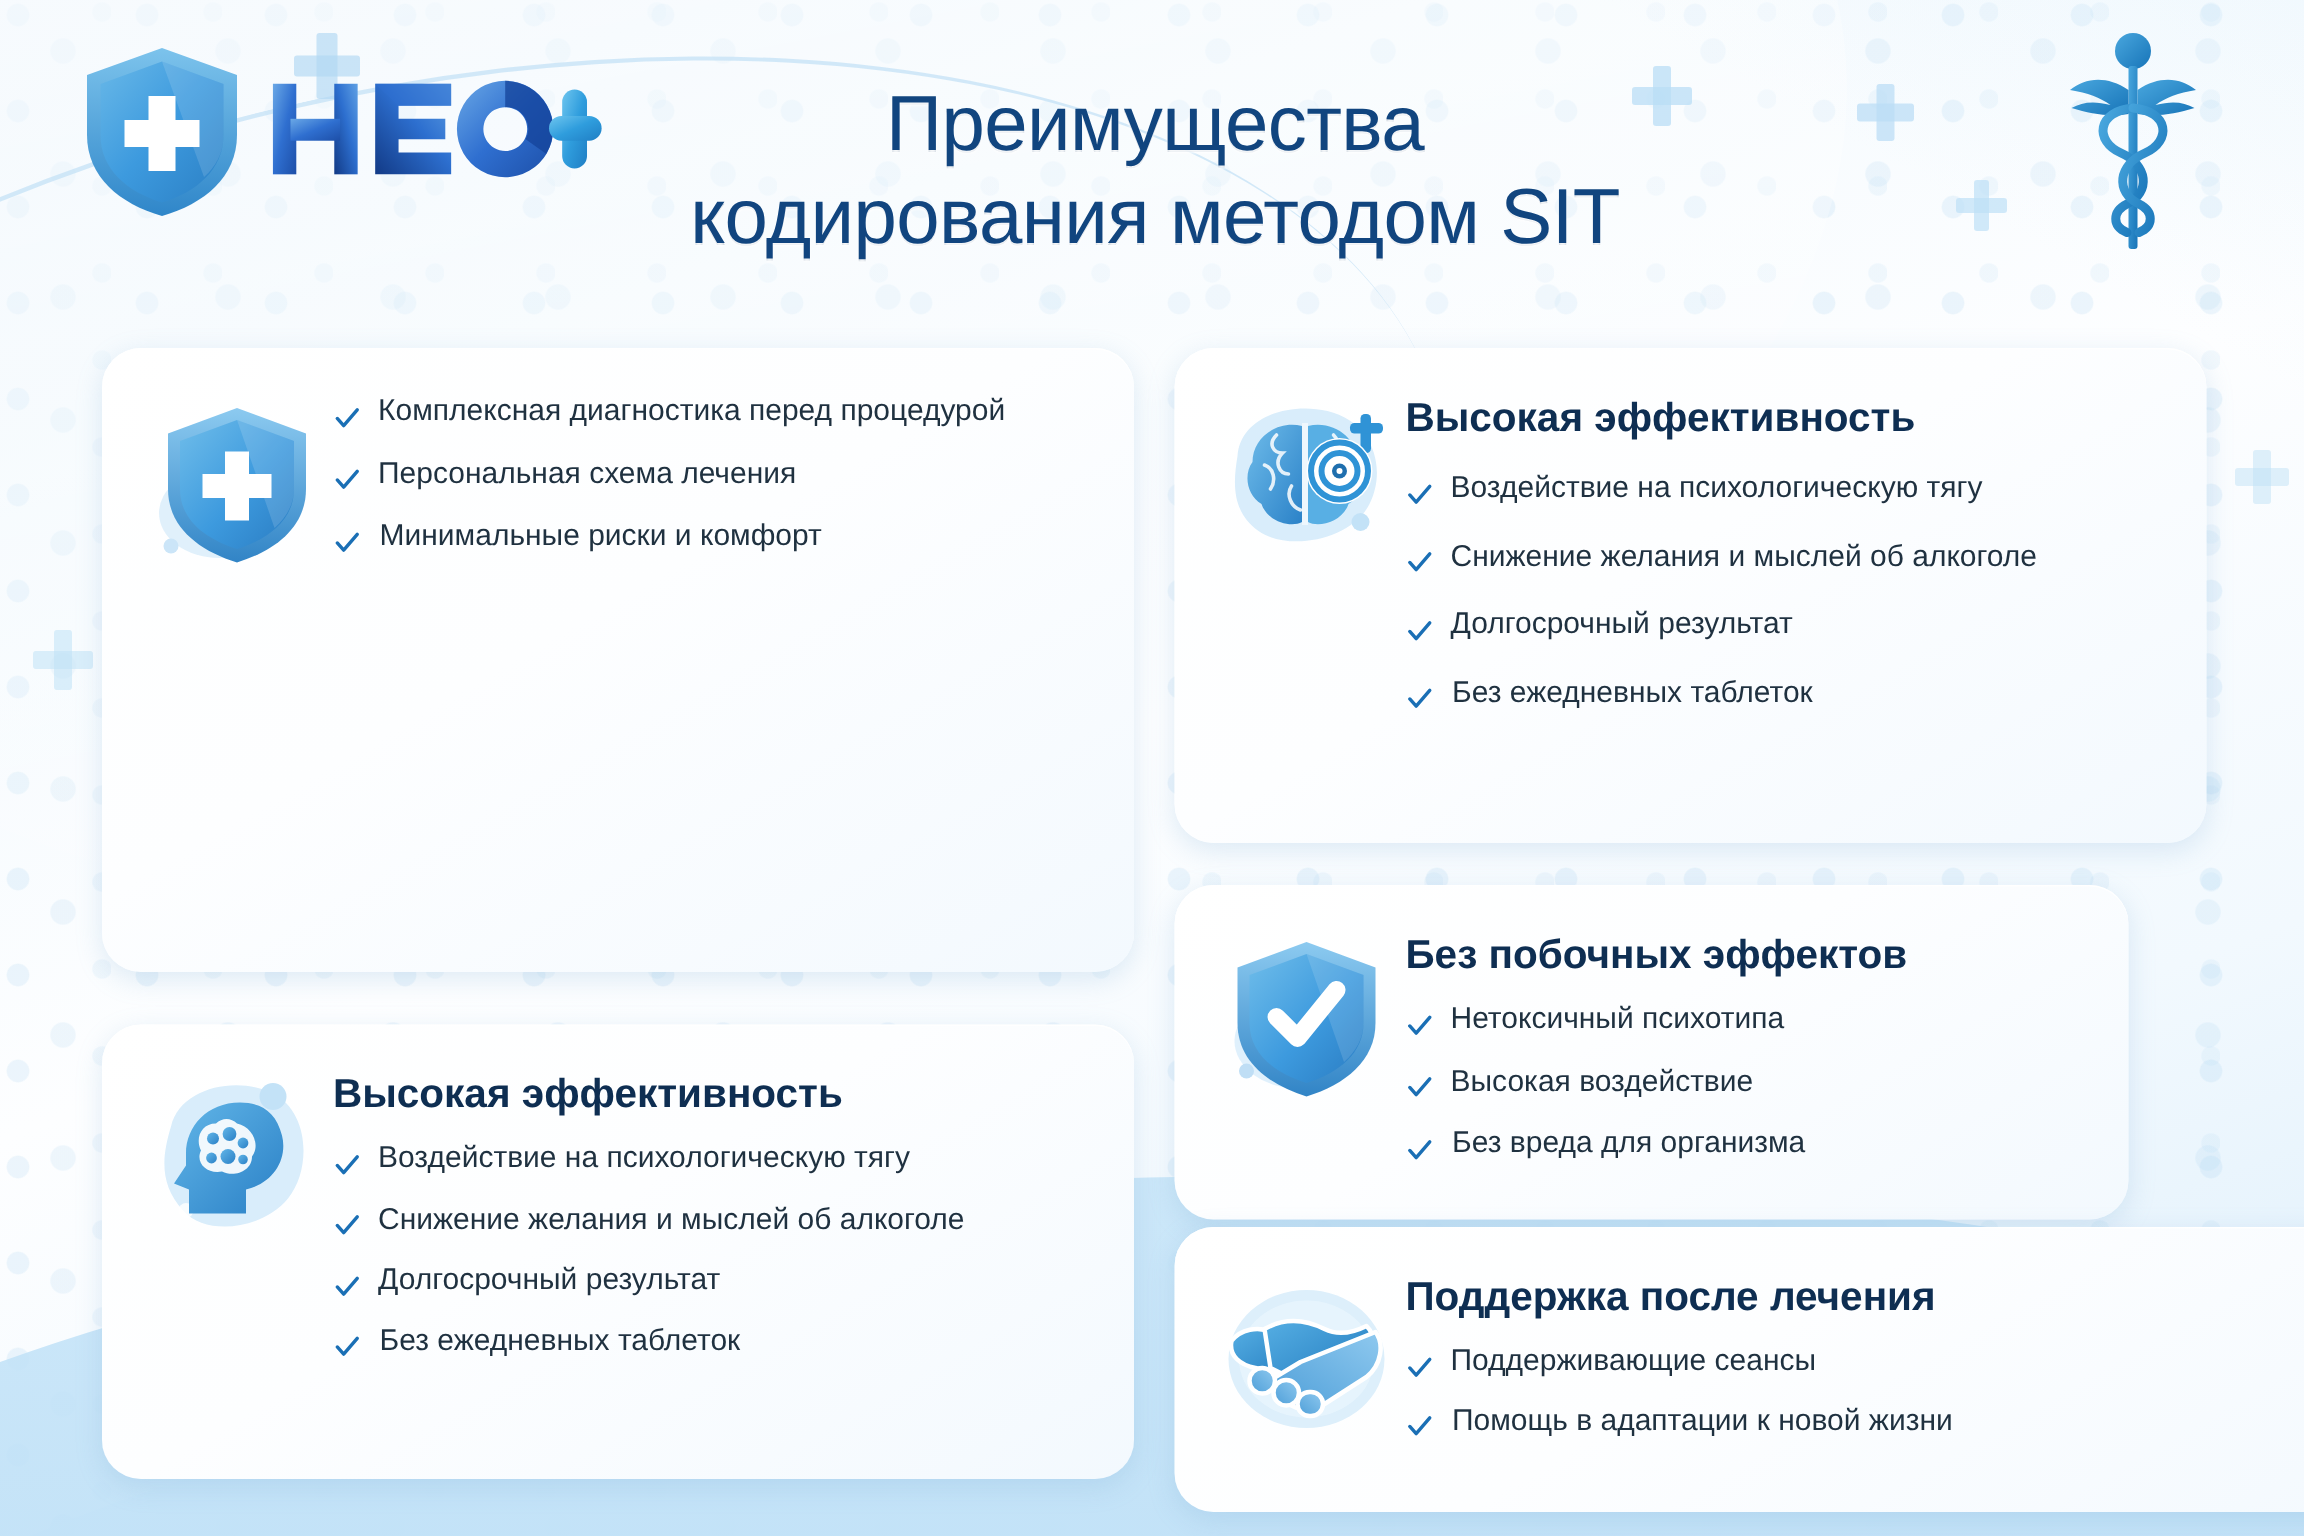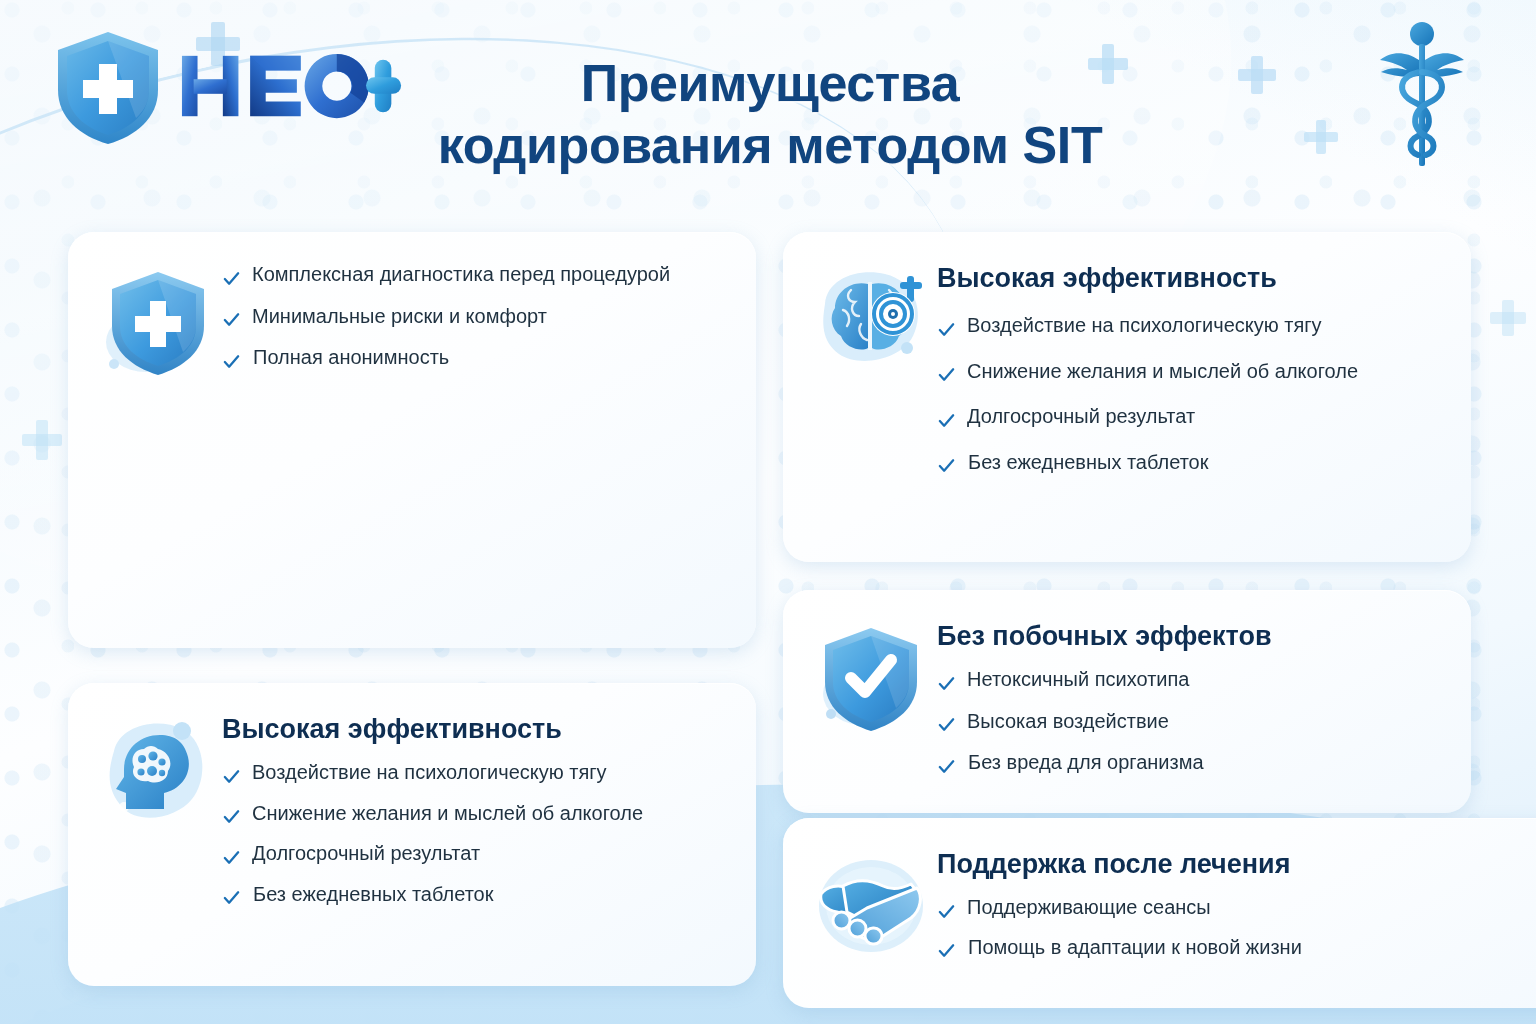"Преимущества" .title { font-weight: 700 -> 400 }
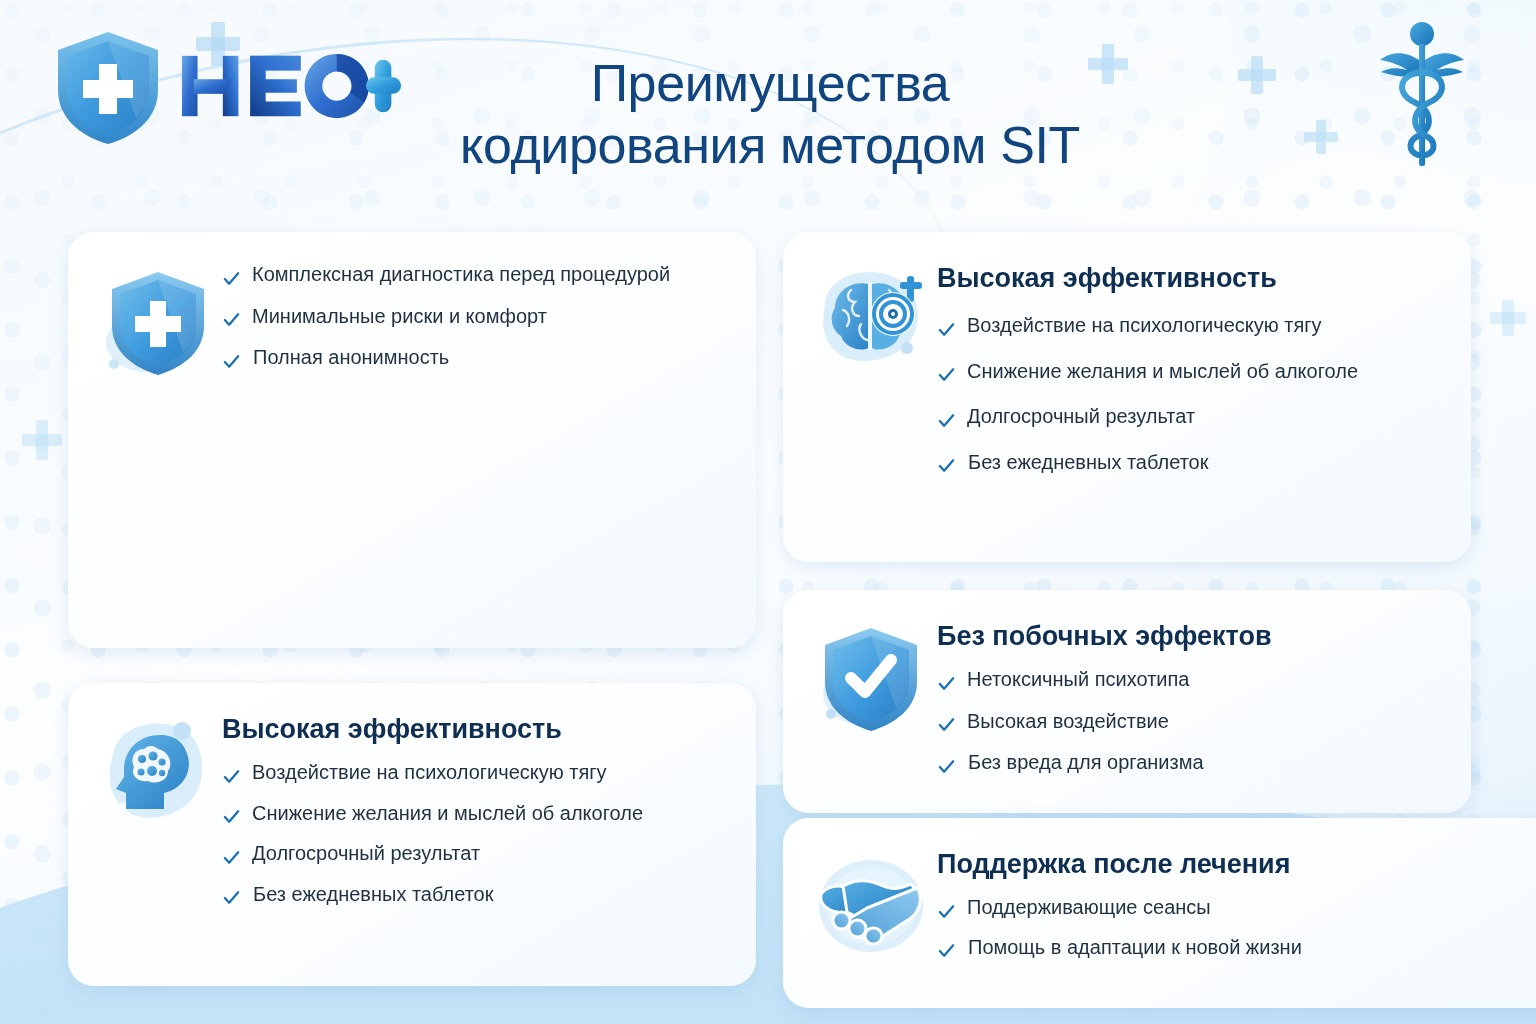"Персональная схема лечения" li { html: none -> <li> <span> <svg> <path></path> </svg> </span> <span>Персональная схема лечения</span> </li> }
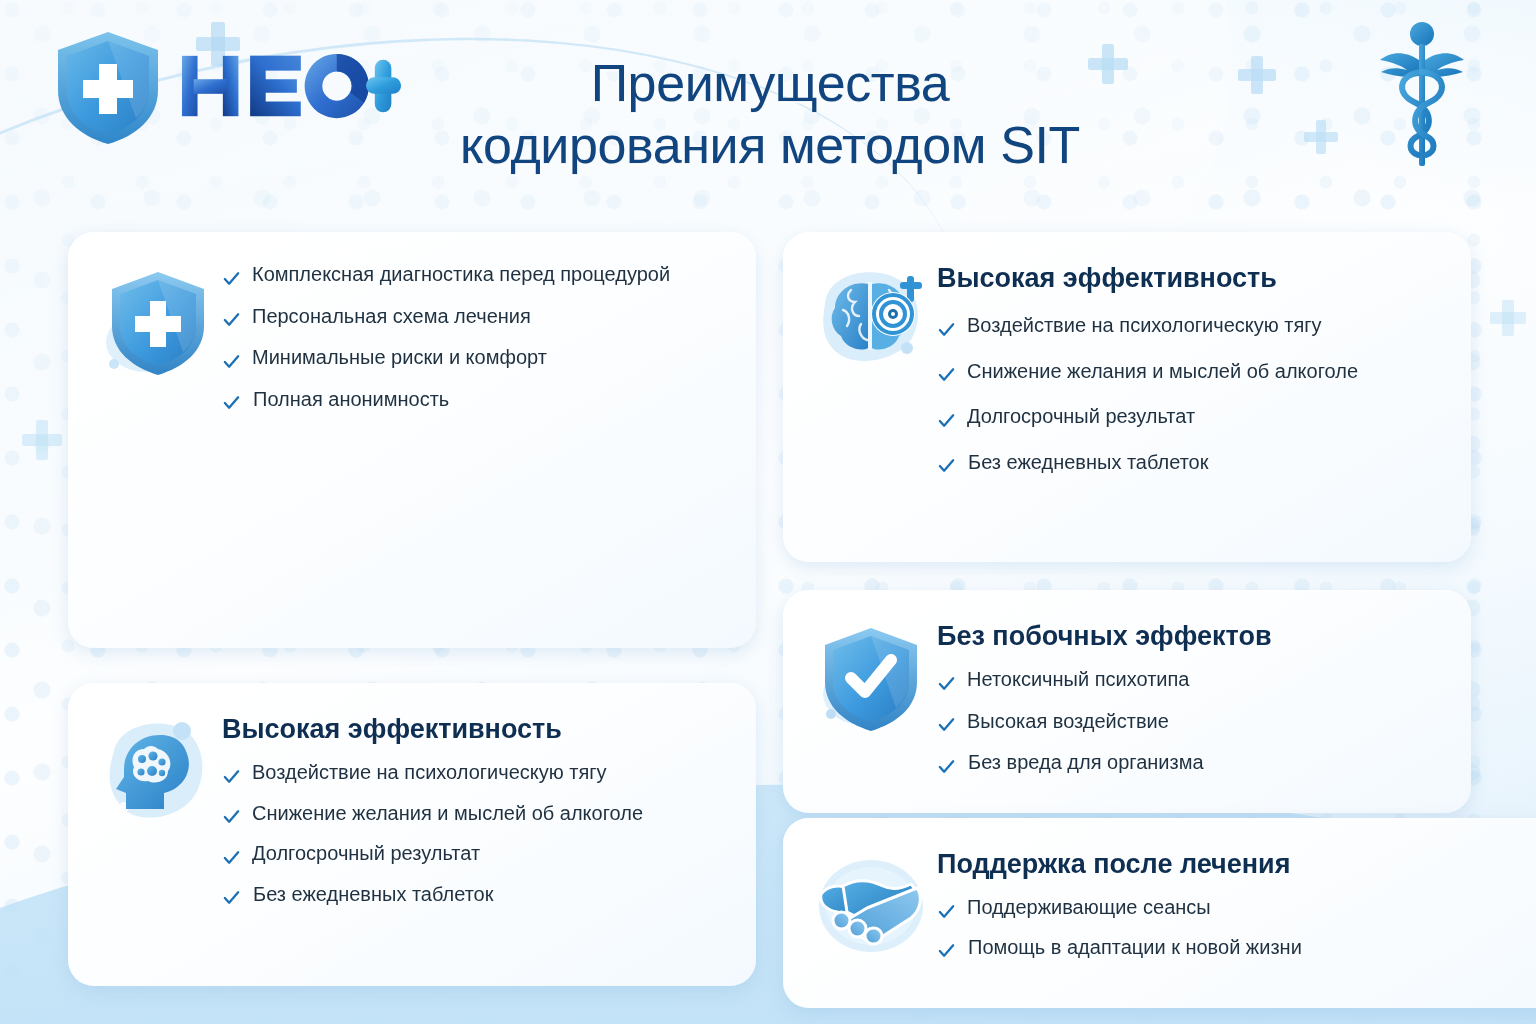"Полная анонимность" li { html: <li> <span> <svg> <path></path> </svg> </span> <span>Полная анонимность</span> </li> -> none }
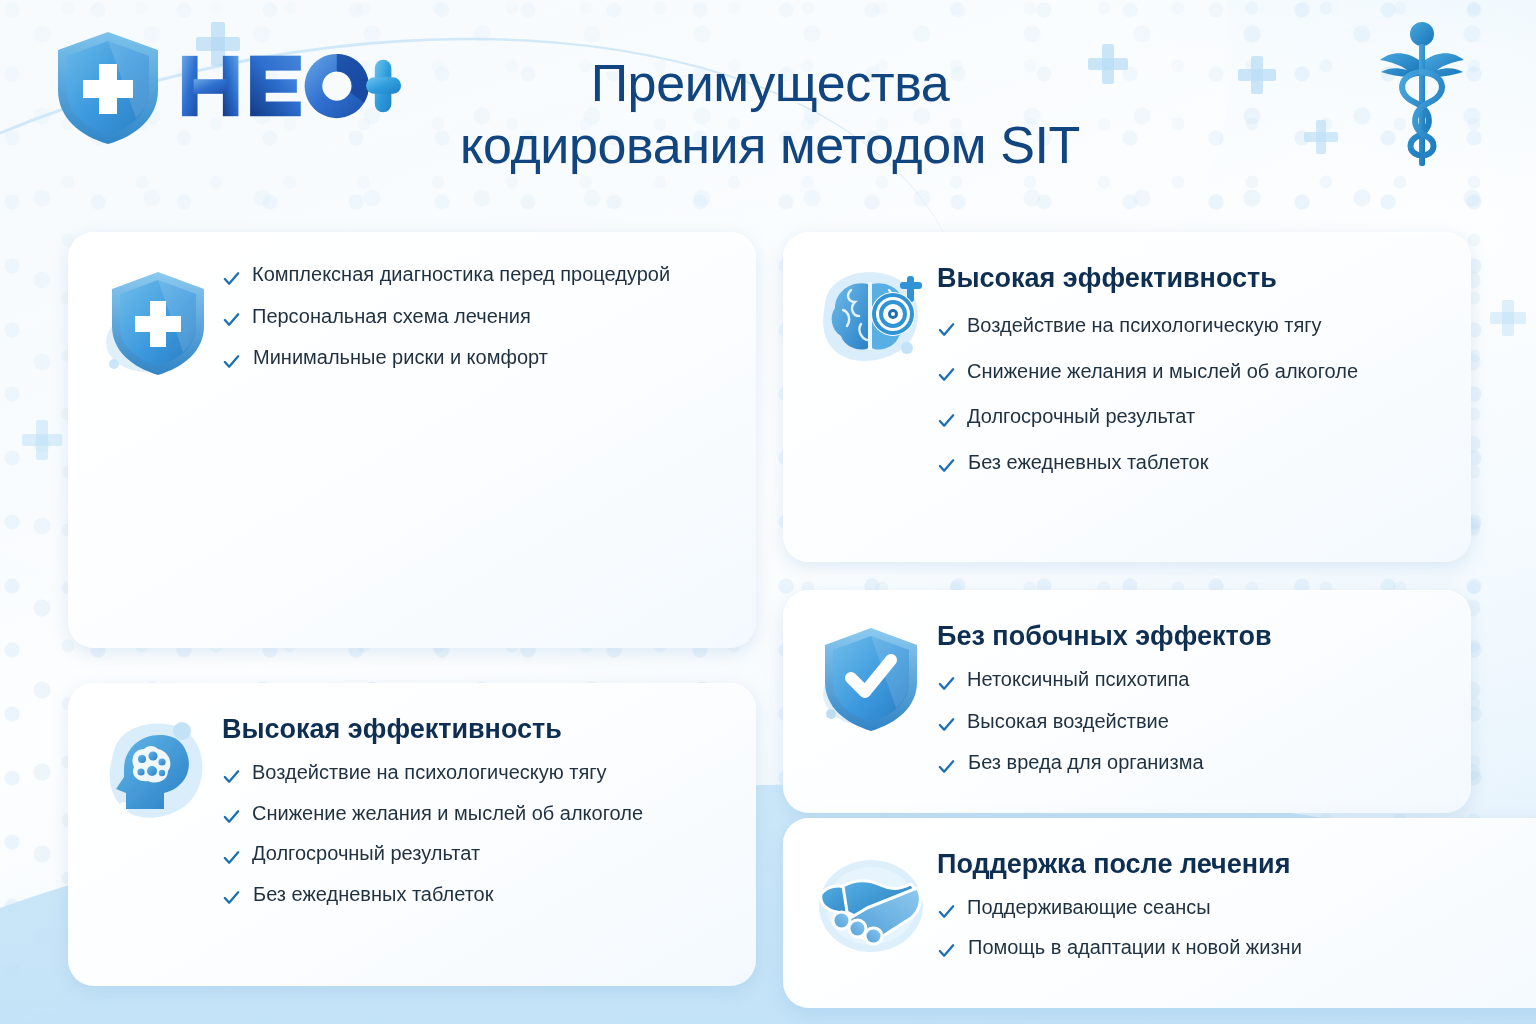"Без побочных эффектов" #card-noside { width: 688px -> 636px }
